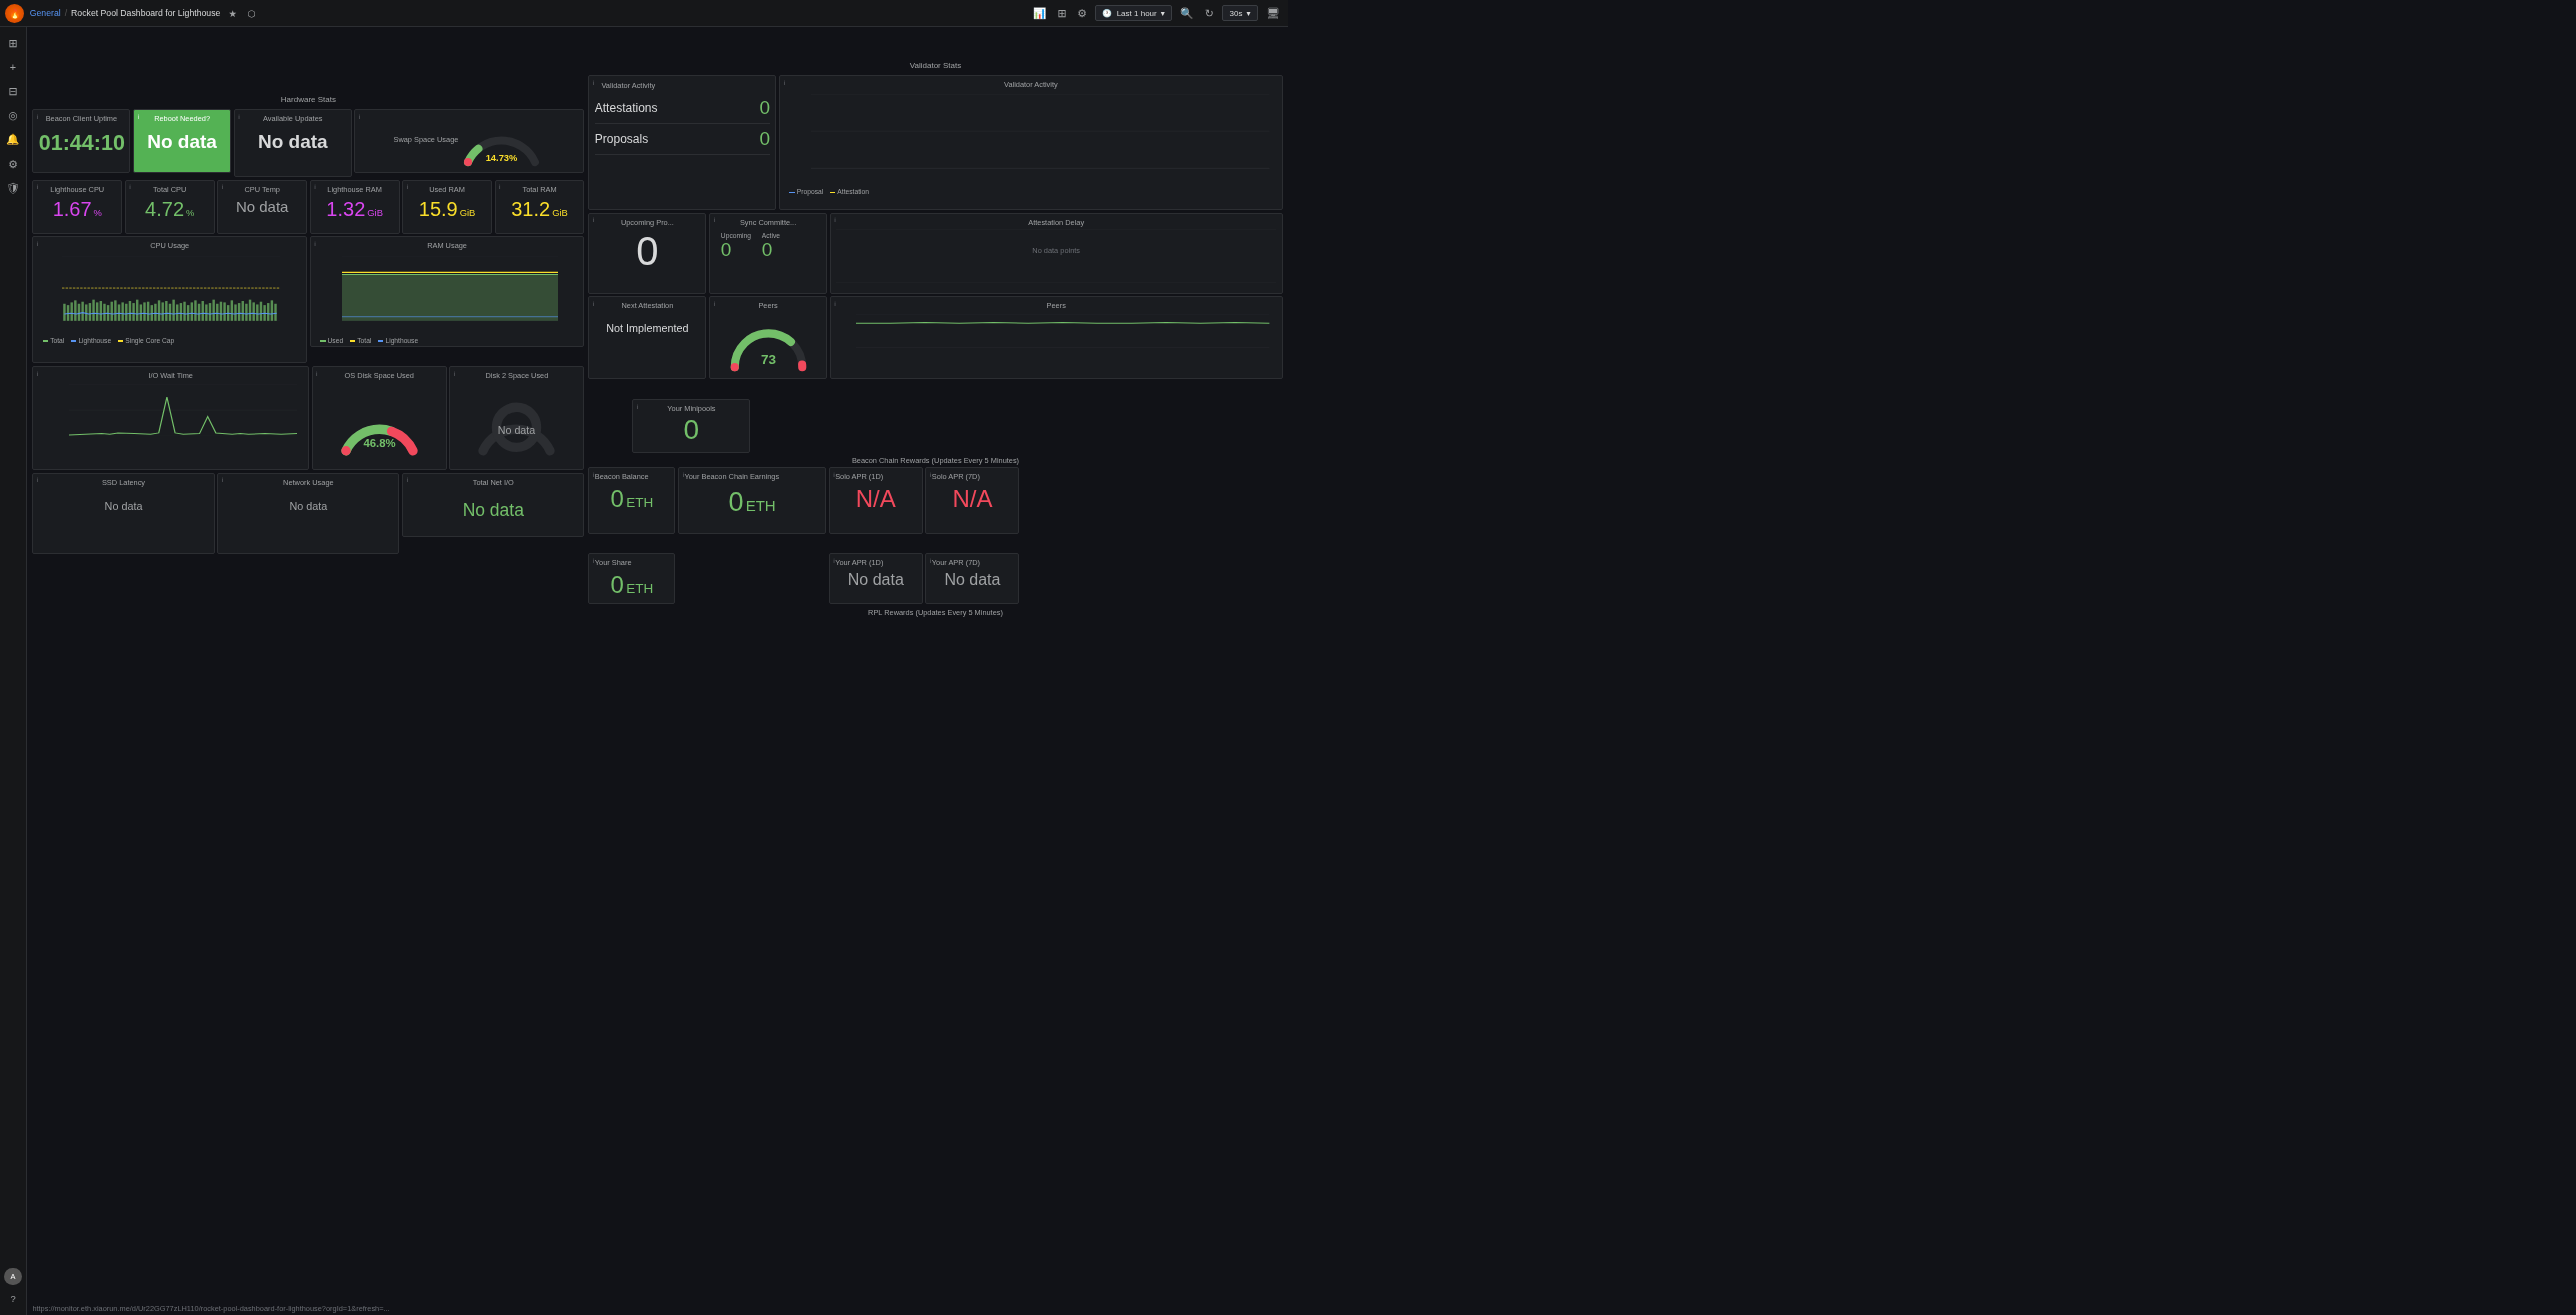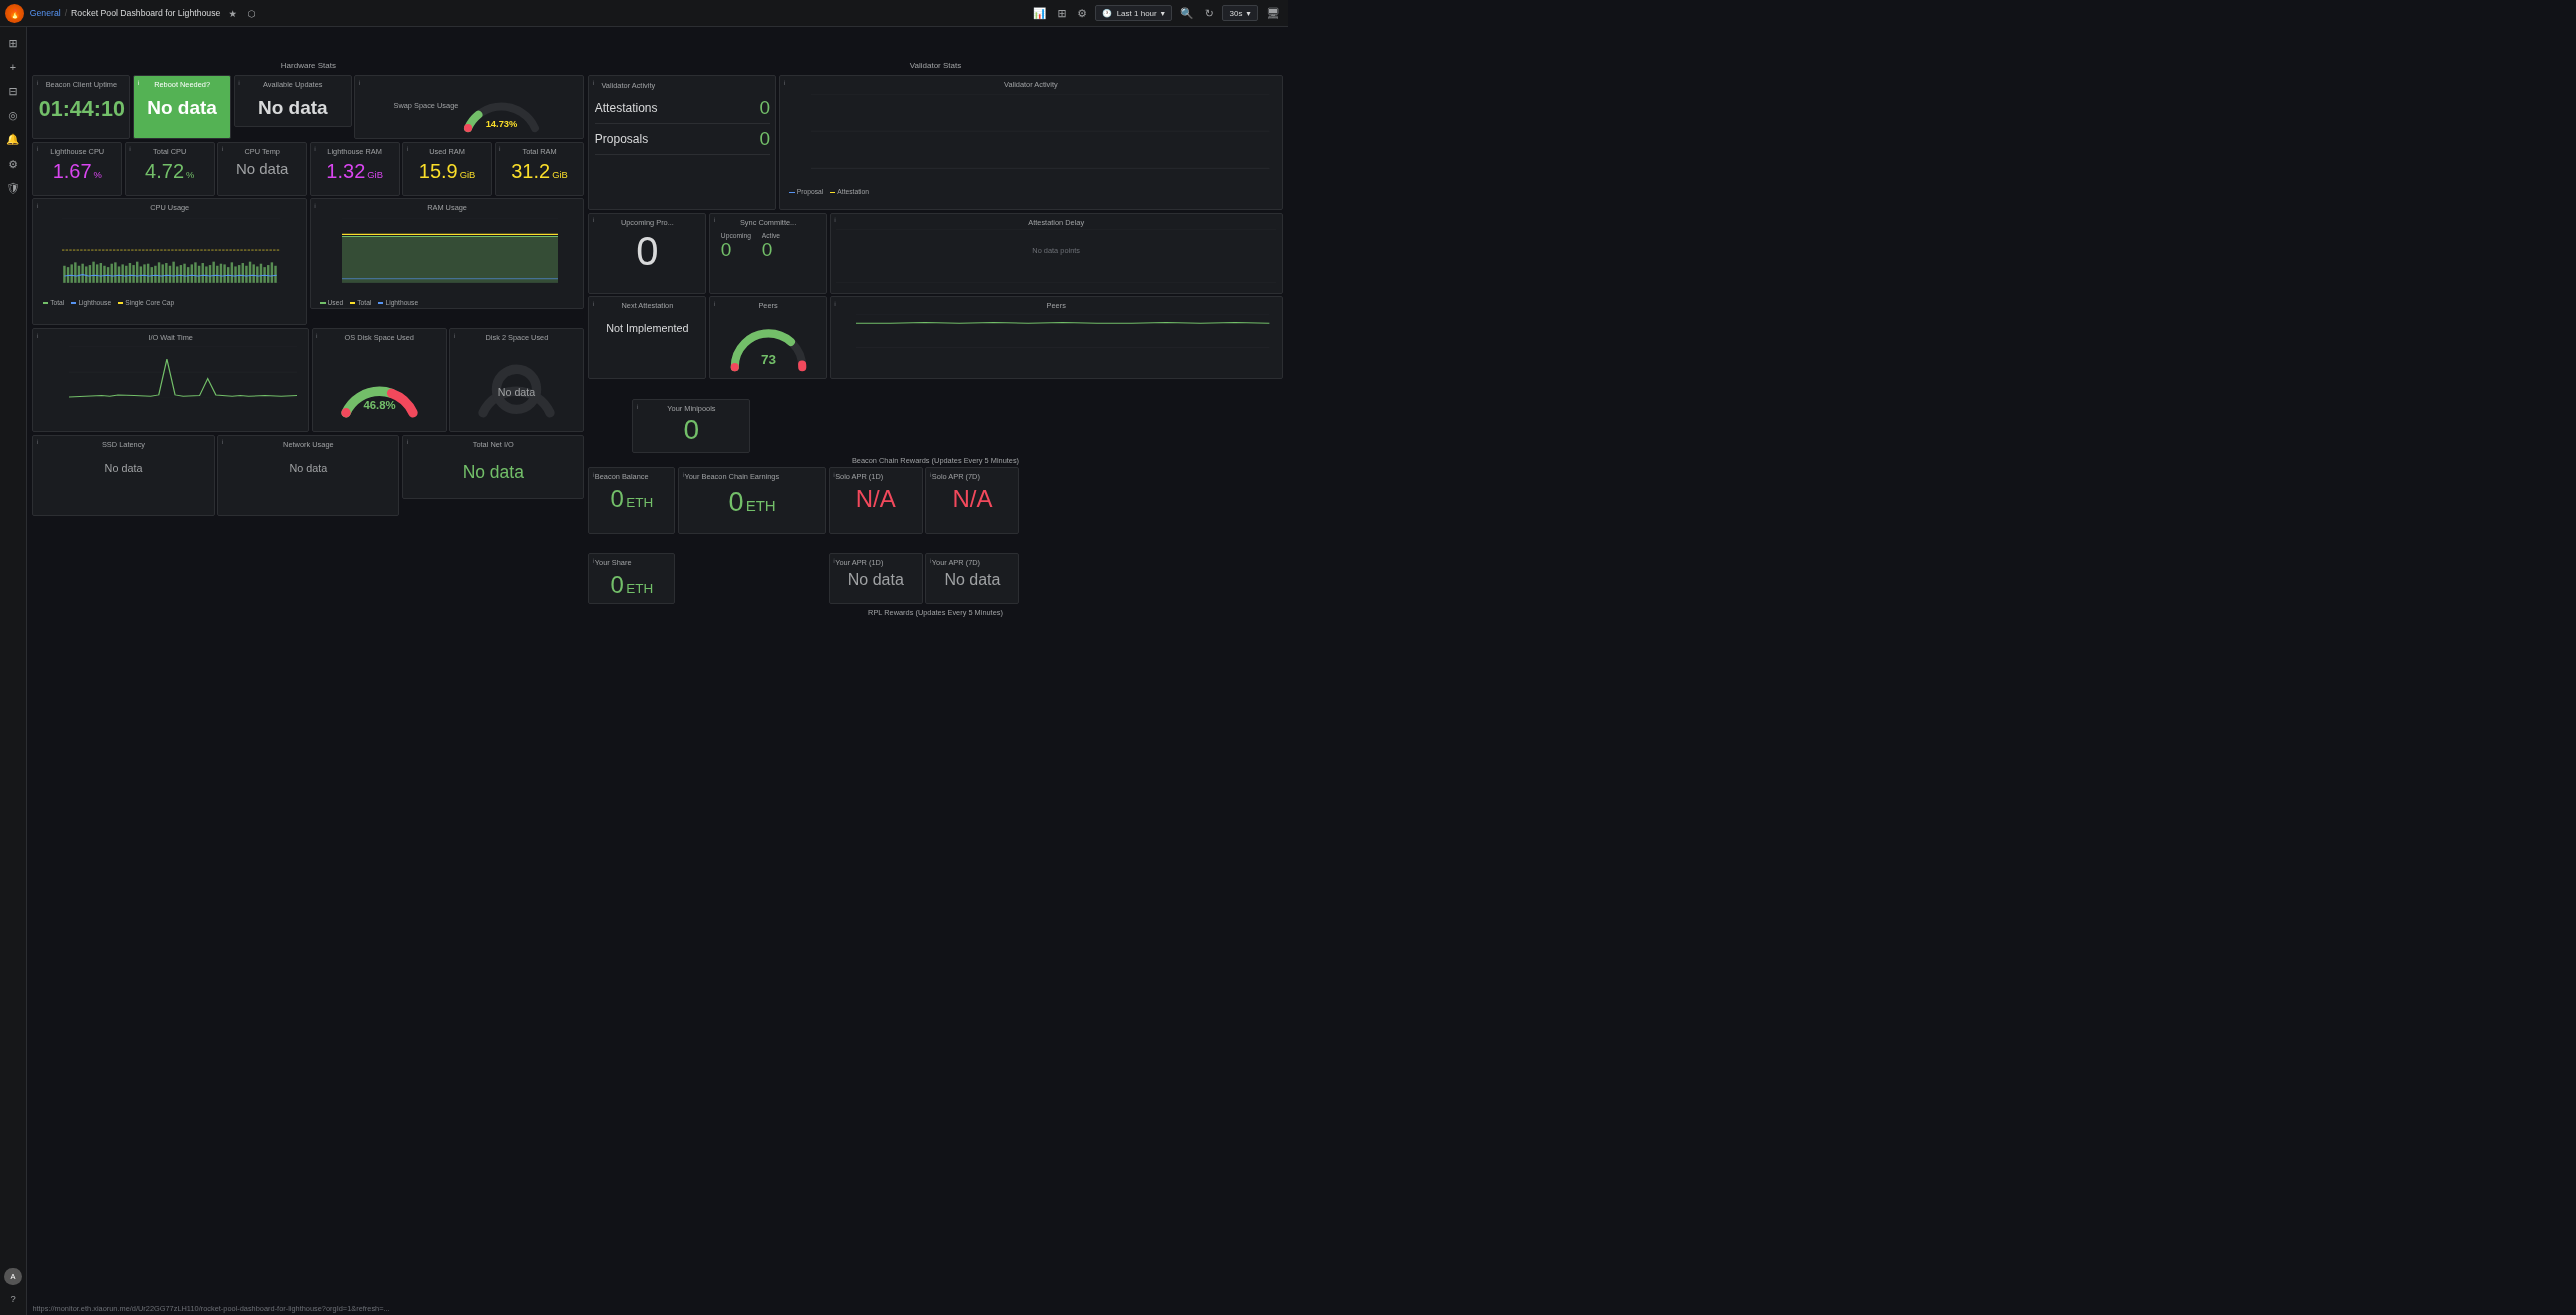"Hardware Stats" .left-panel { margin-top: none -> 34px }
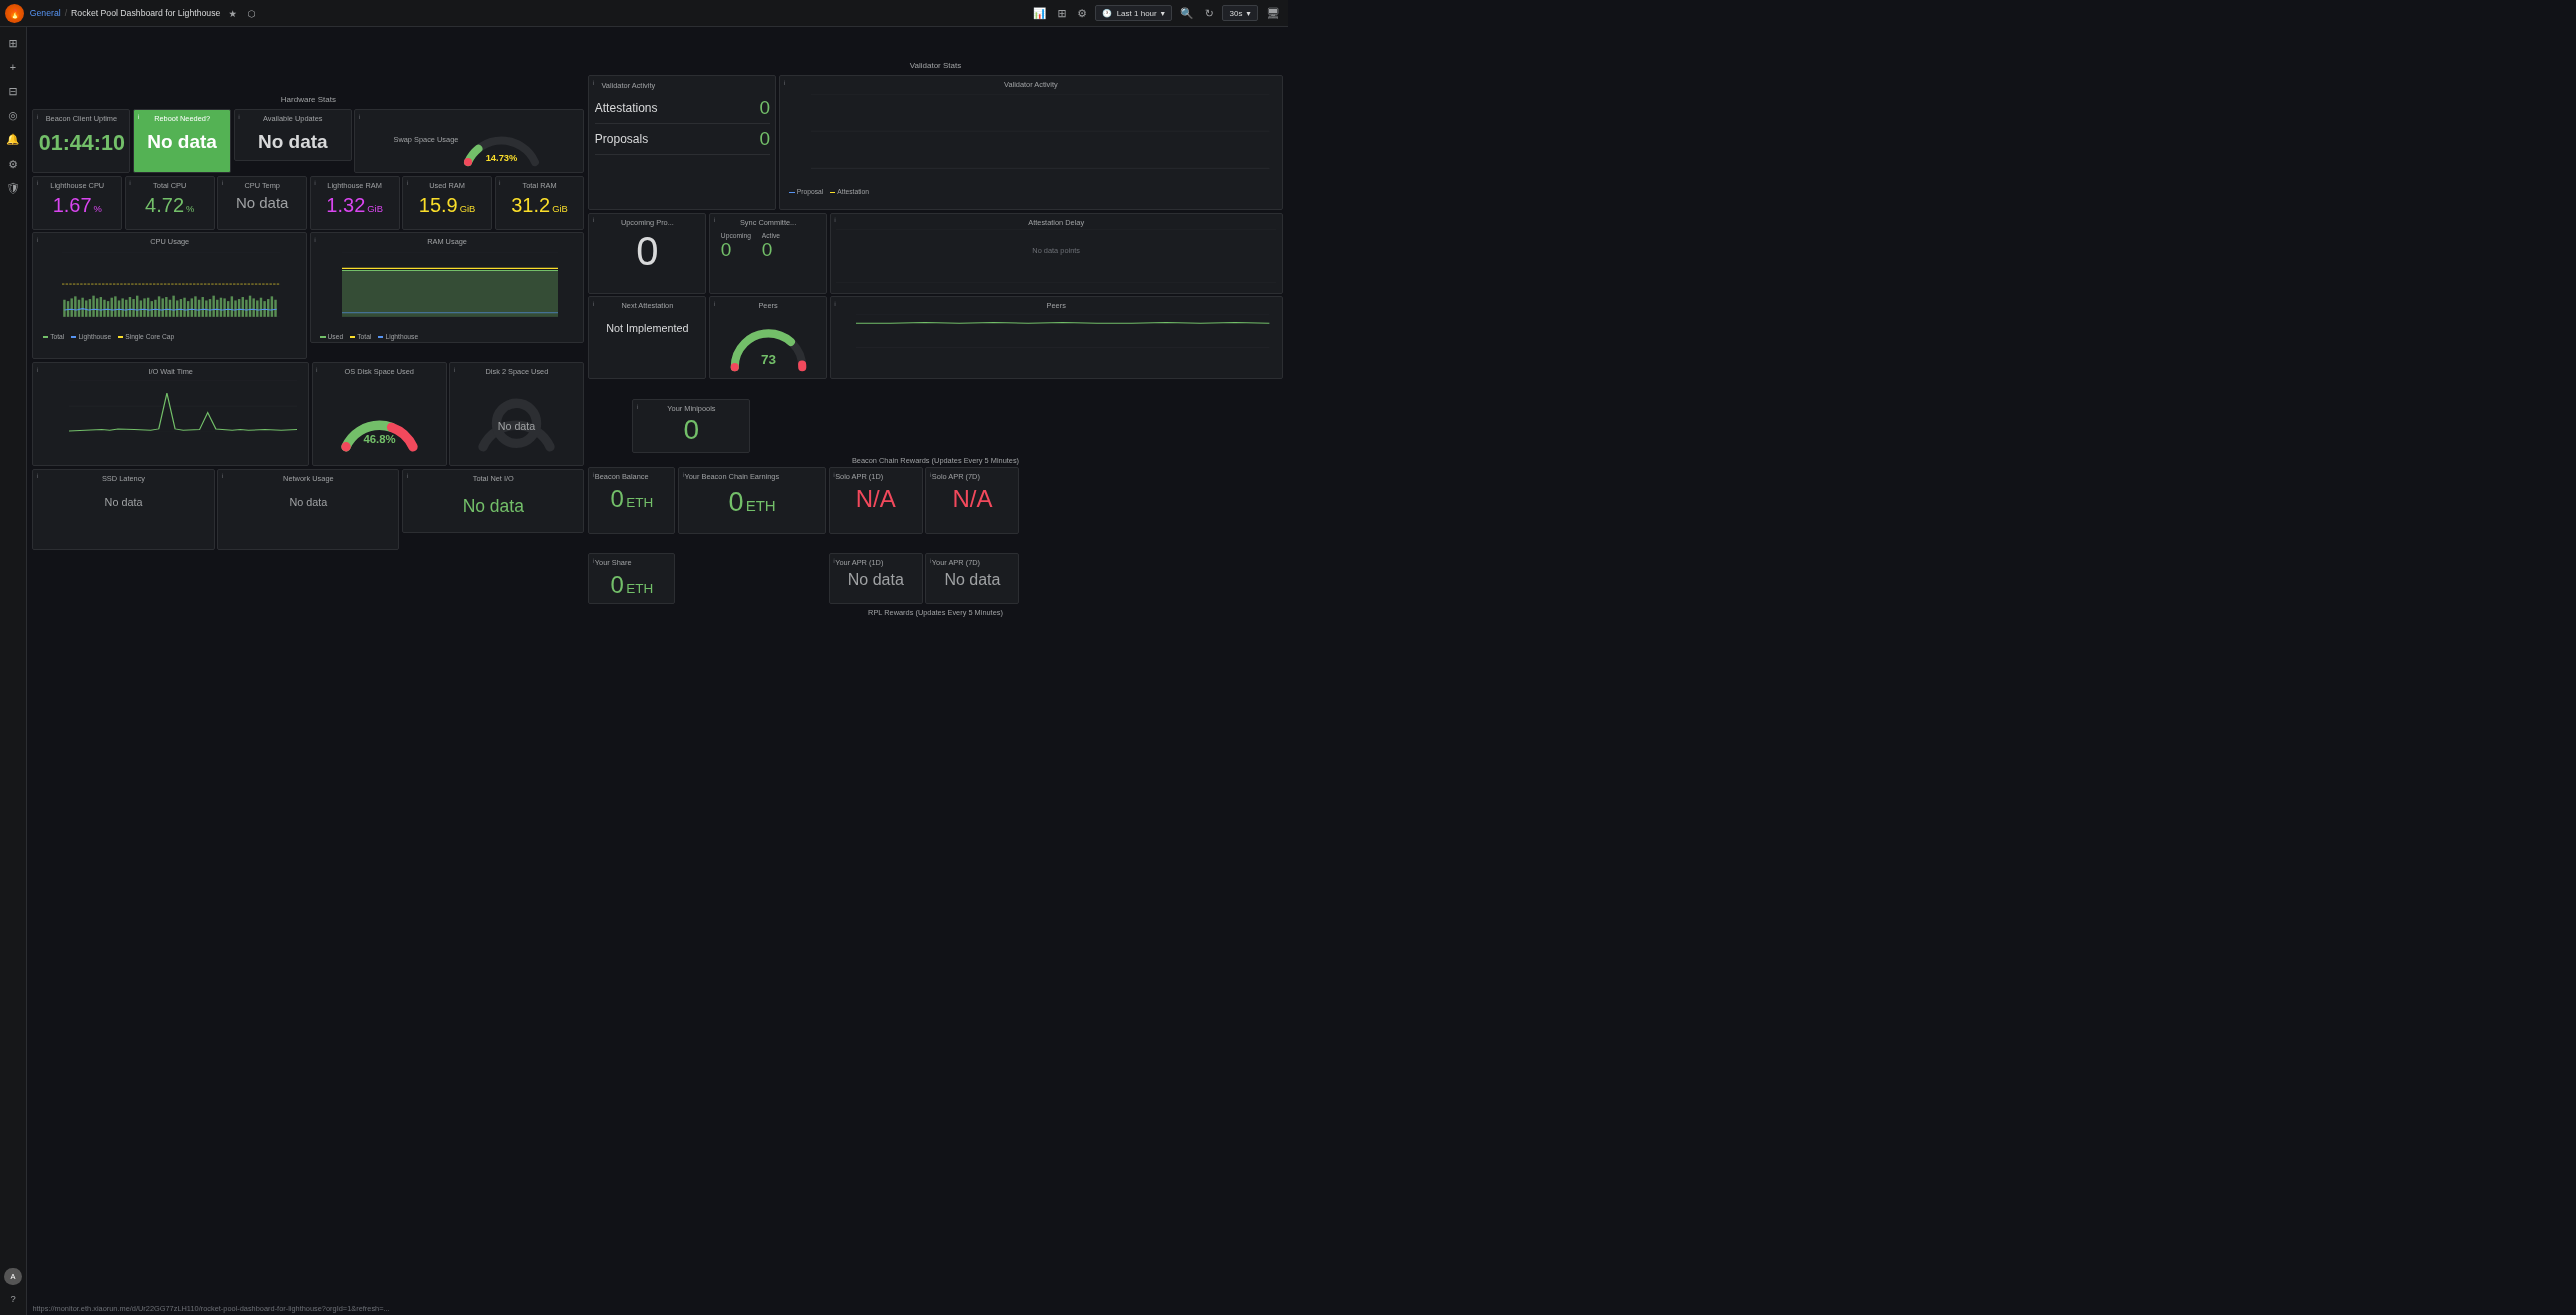"Available Updates" .updates-card { height: 52px -> 68px }
